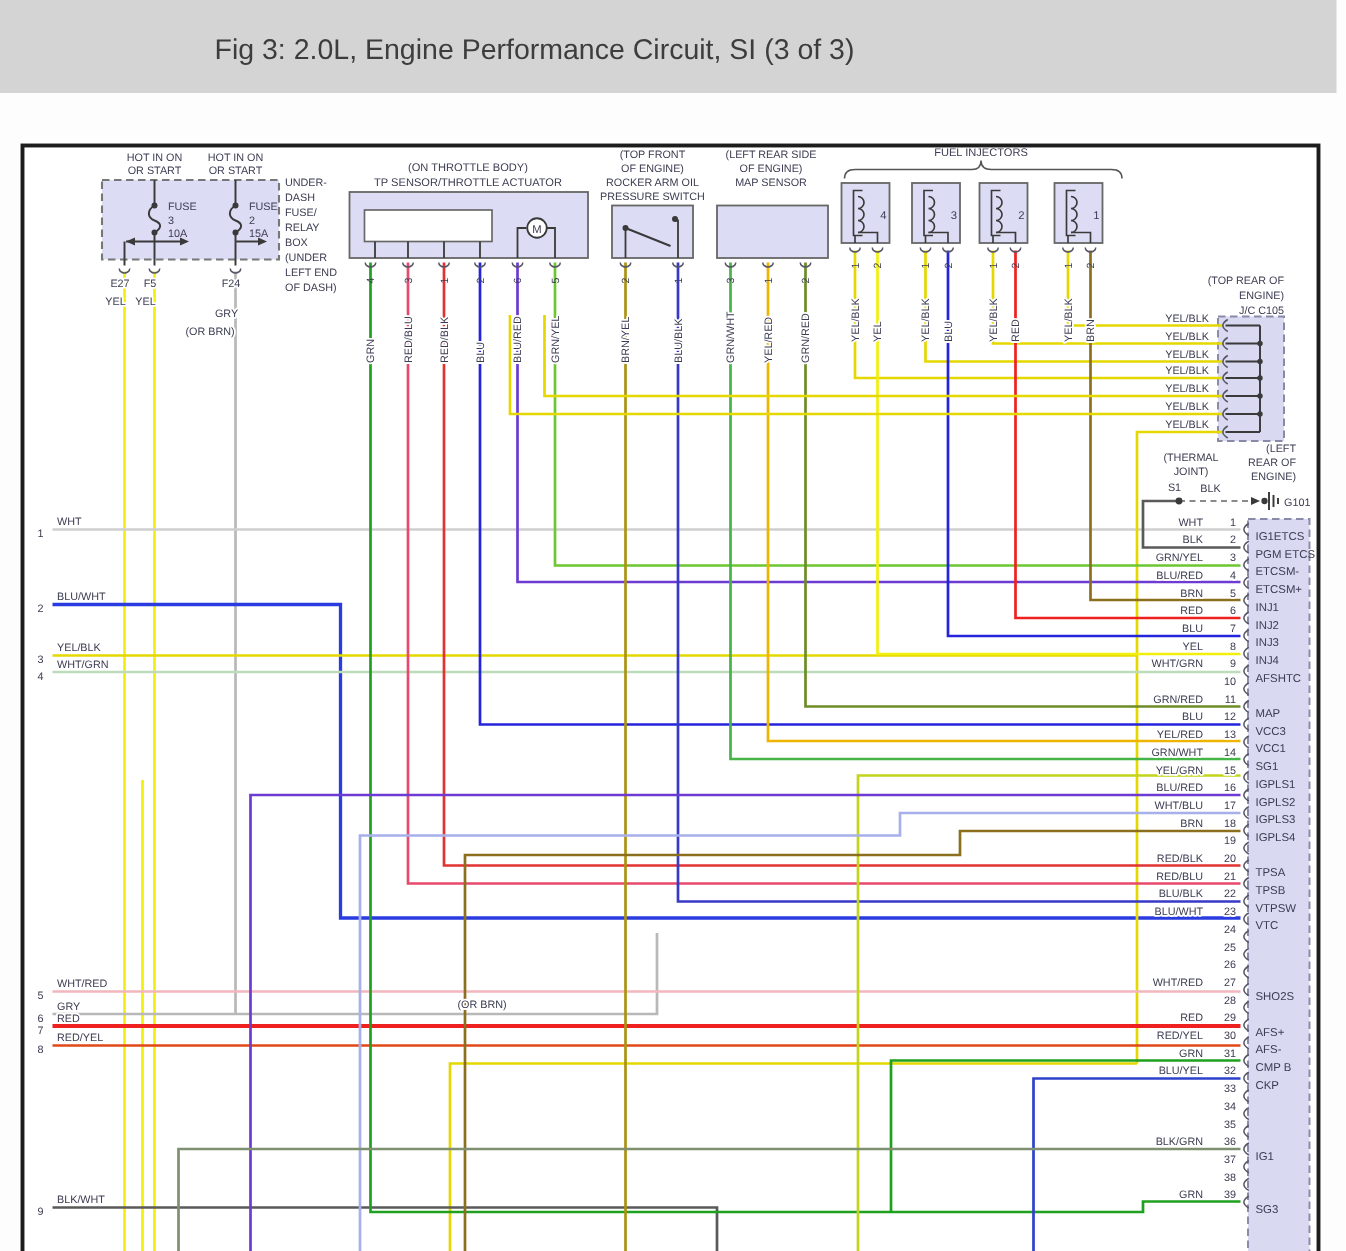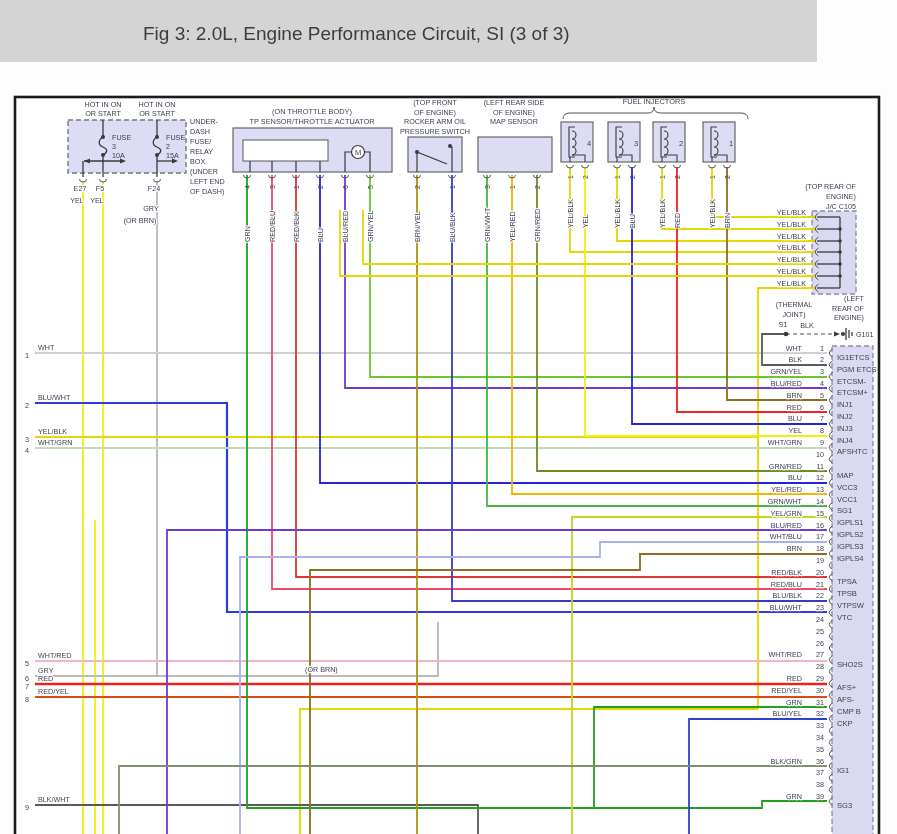"Fig 3: 2.0L, Engine Performance" .titlebar { width: 817px -> 891px }
